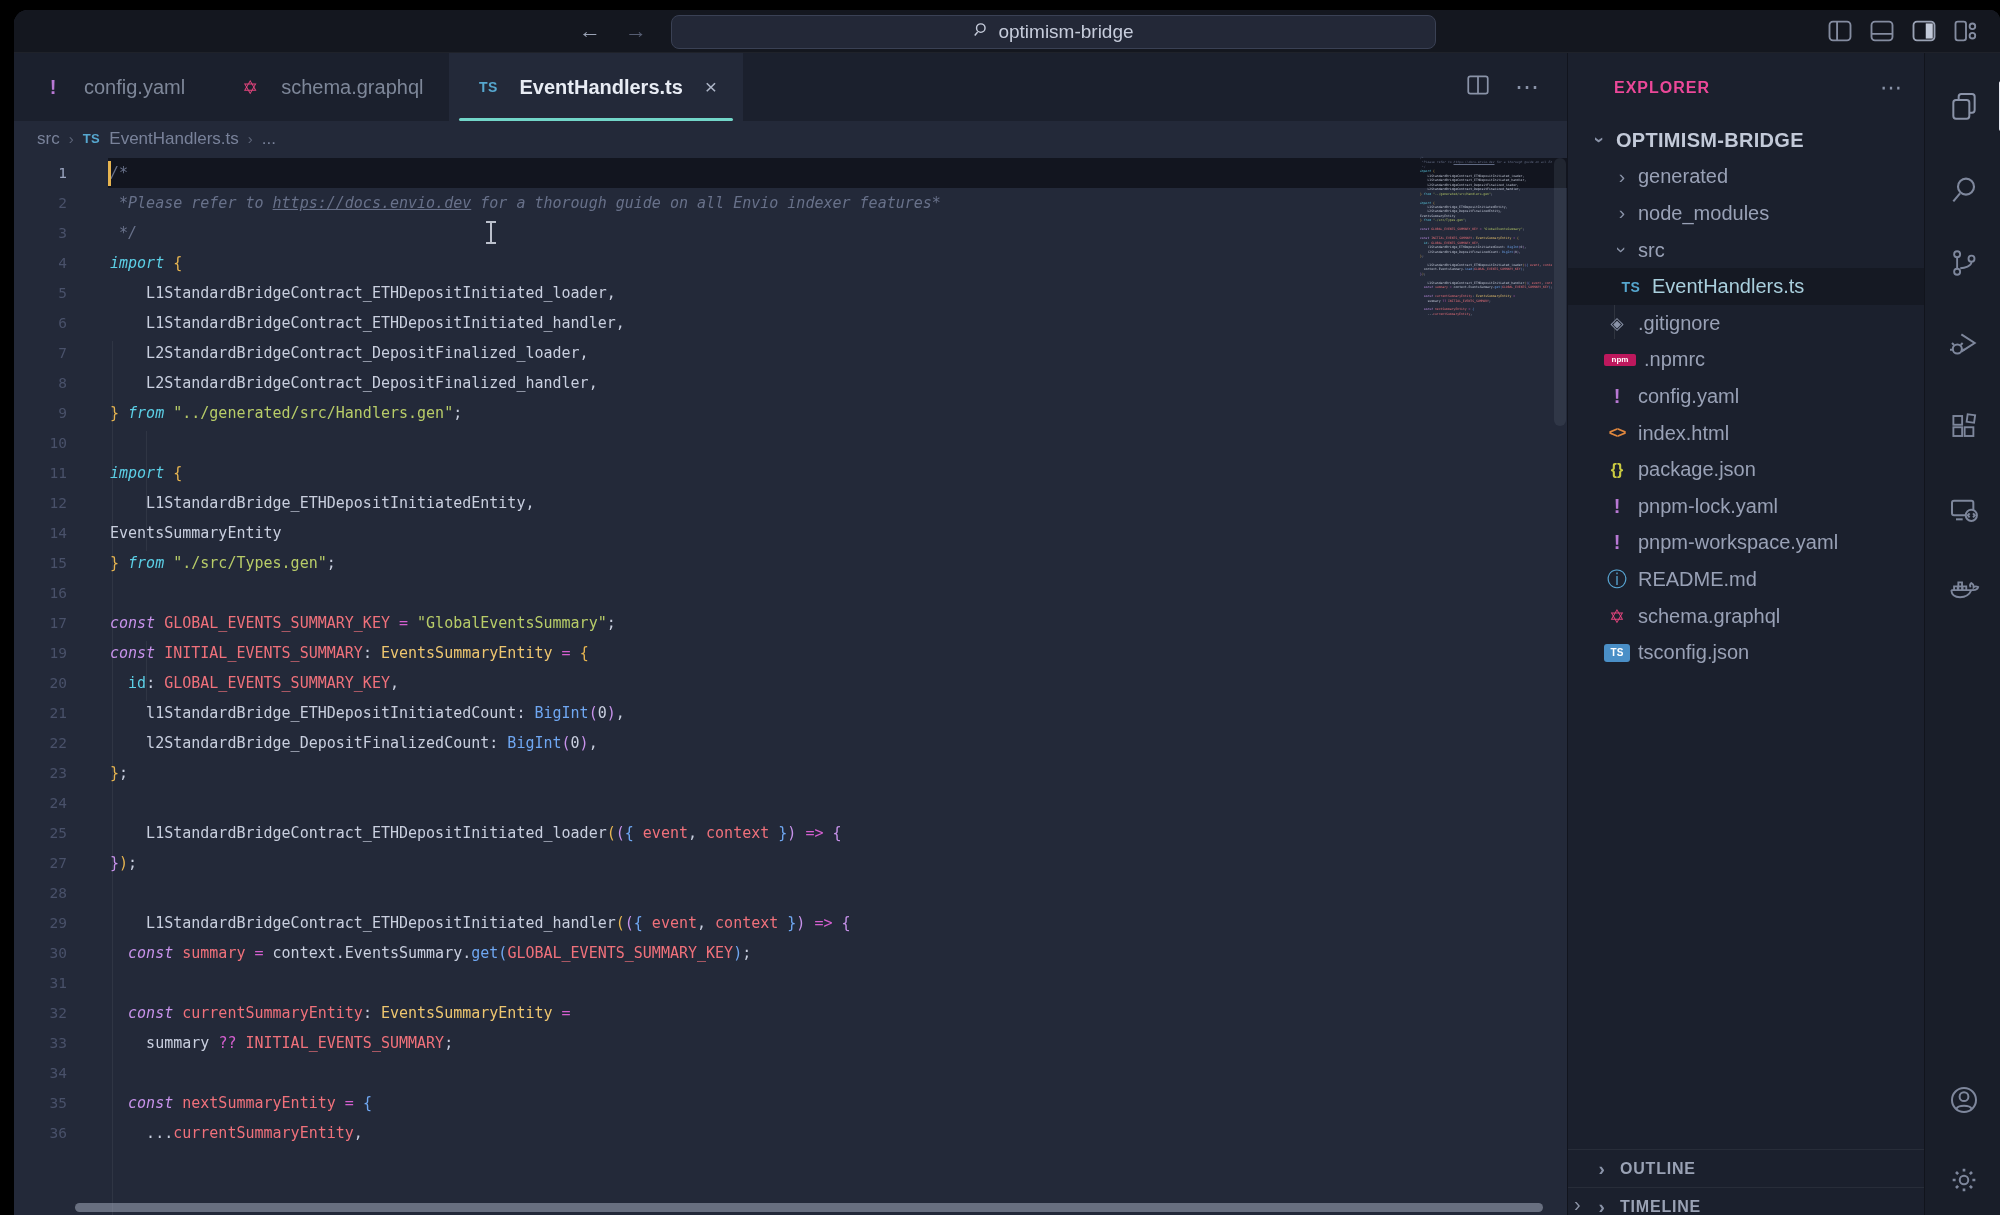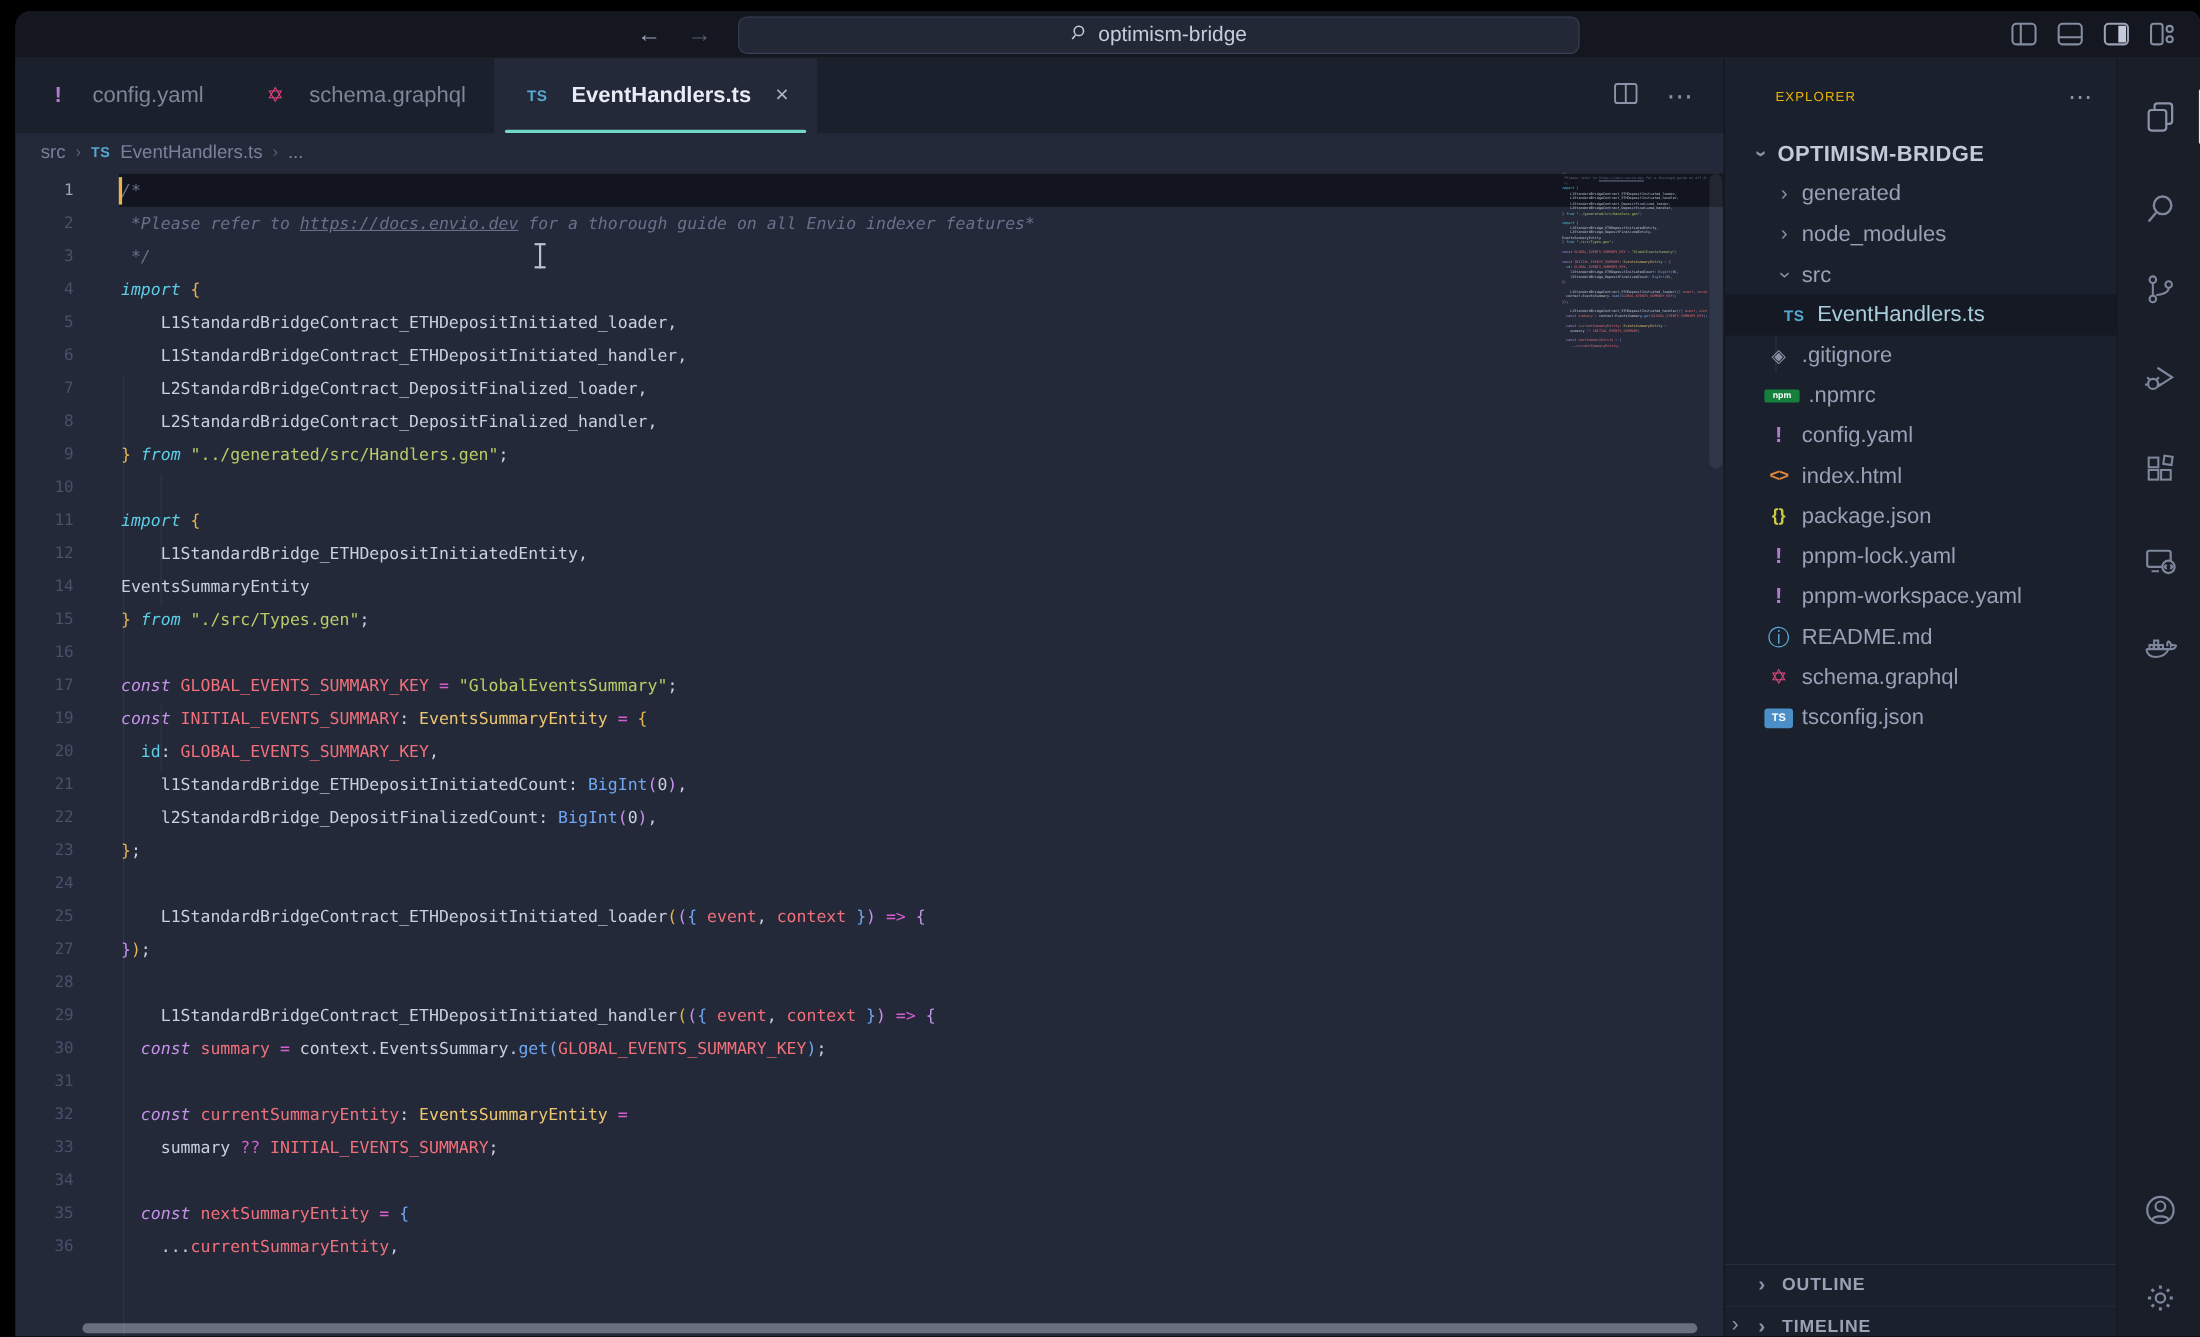"EXPLORER" #sb-title { color: #eab308 -> #ec4899; font-size: 12px -> 16px; font-weight: 400 -> 700 }
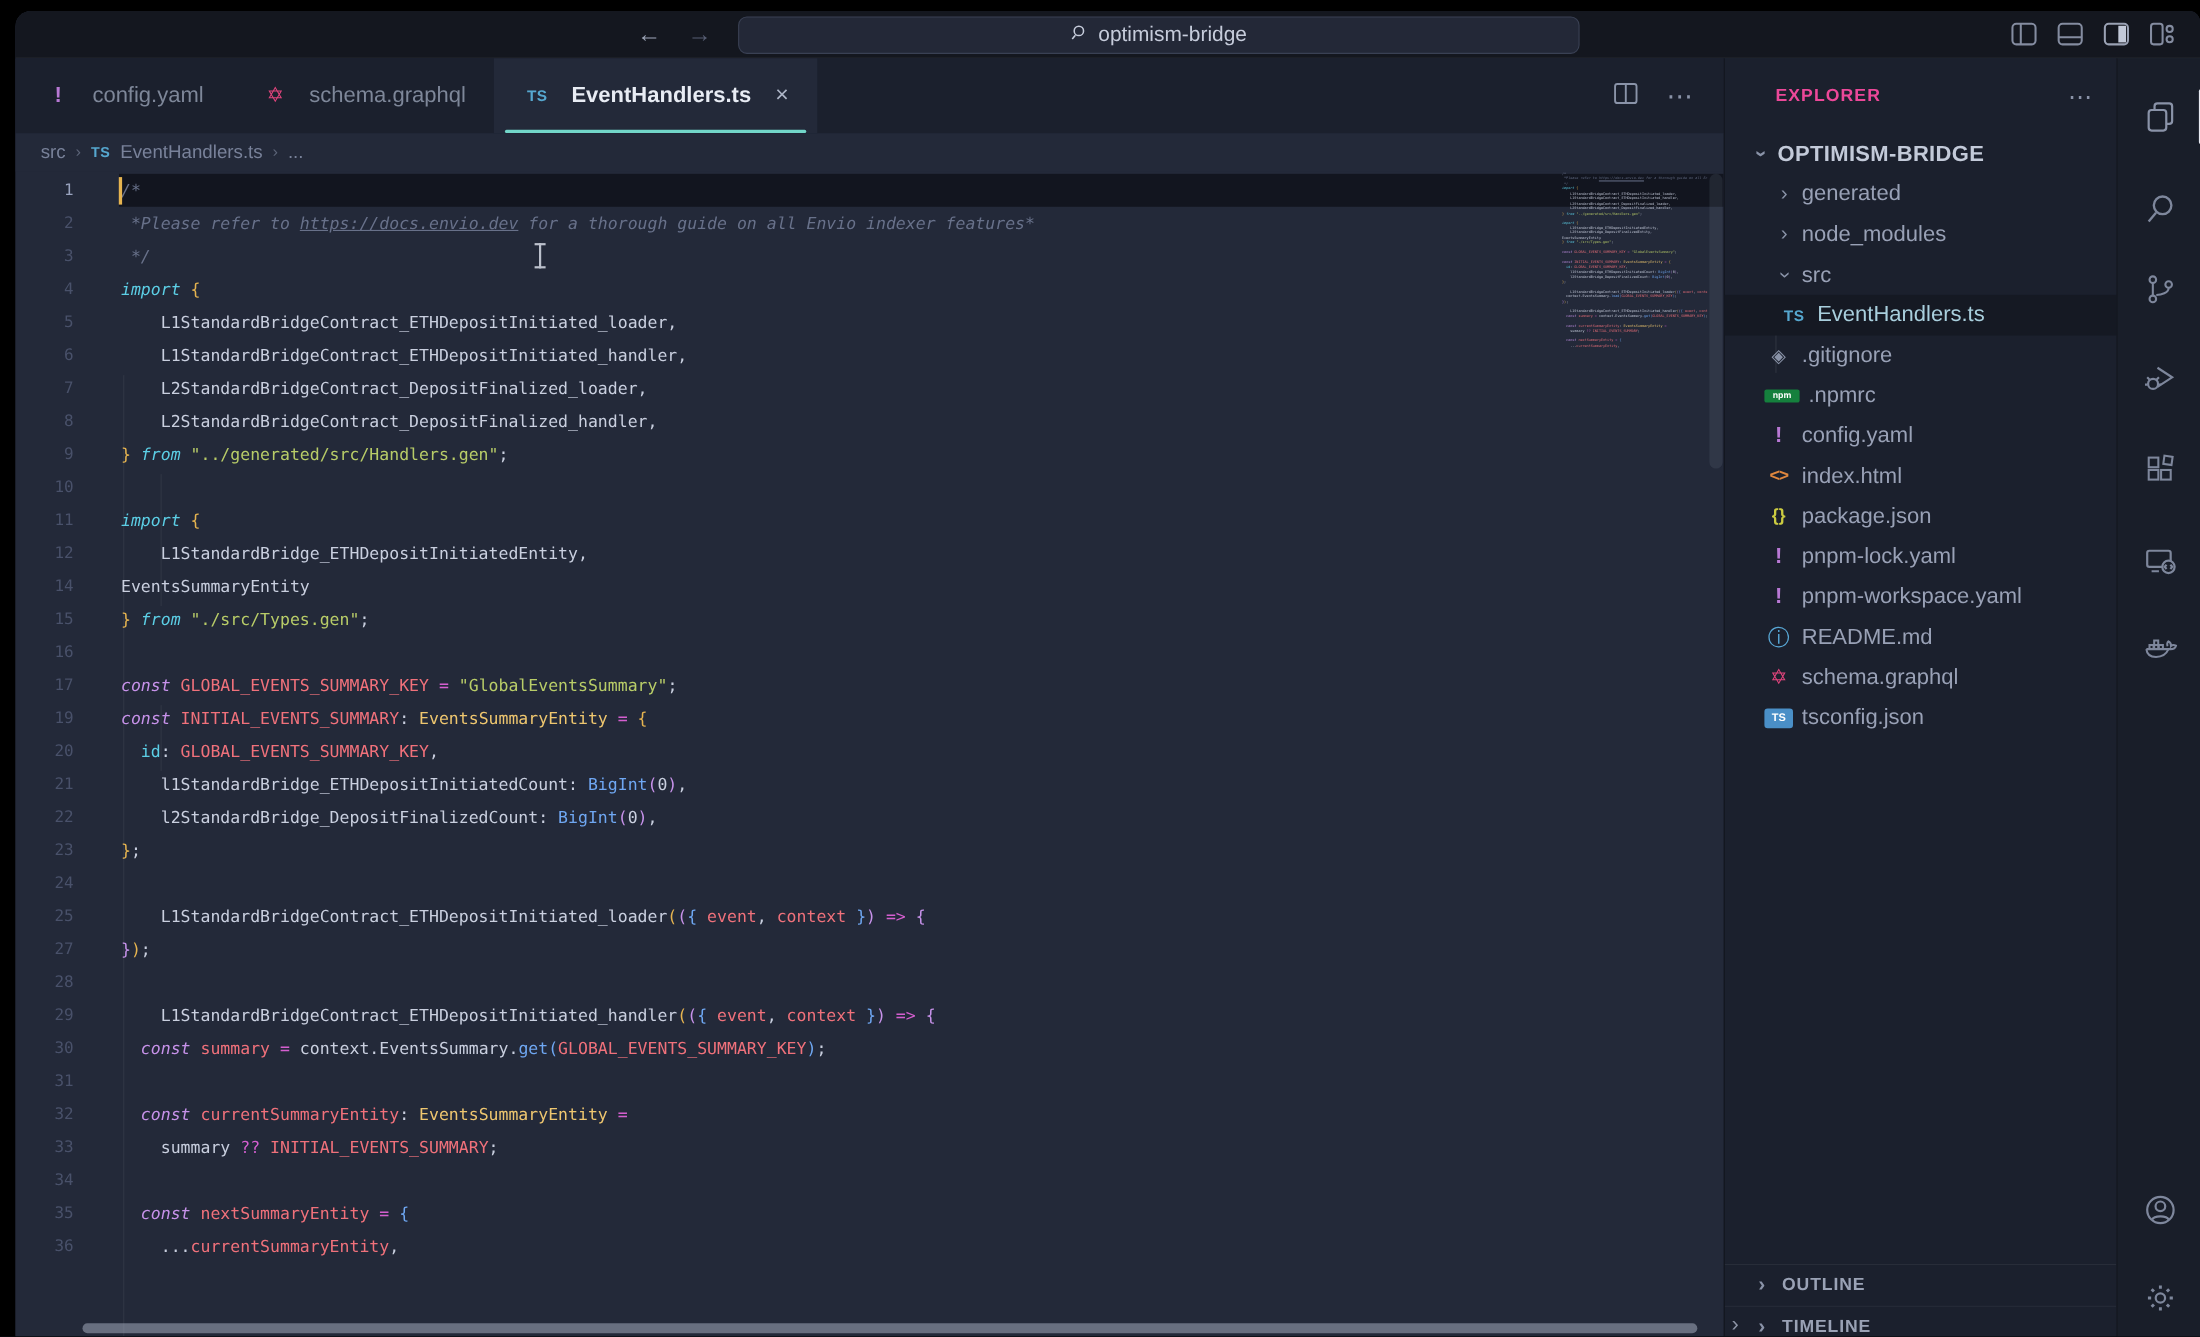"npm" .i-npm { background: #15803d -> #be185d }
